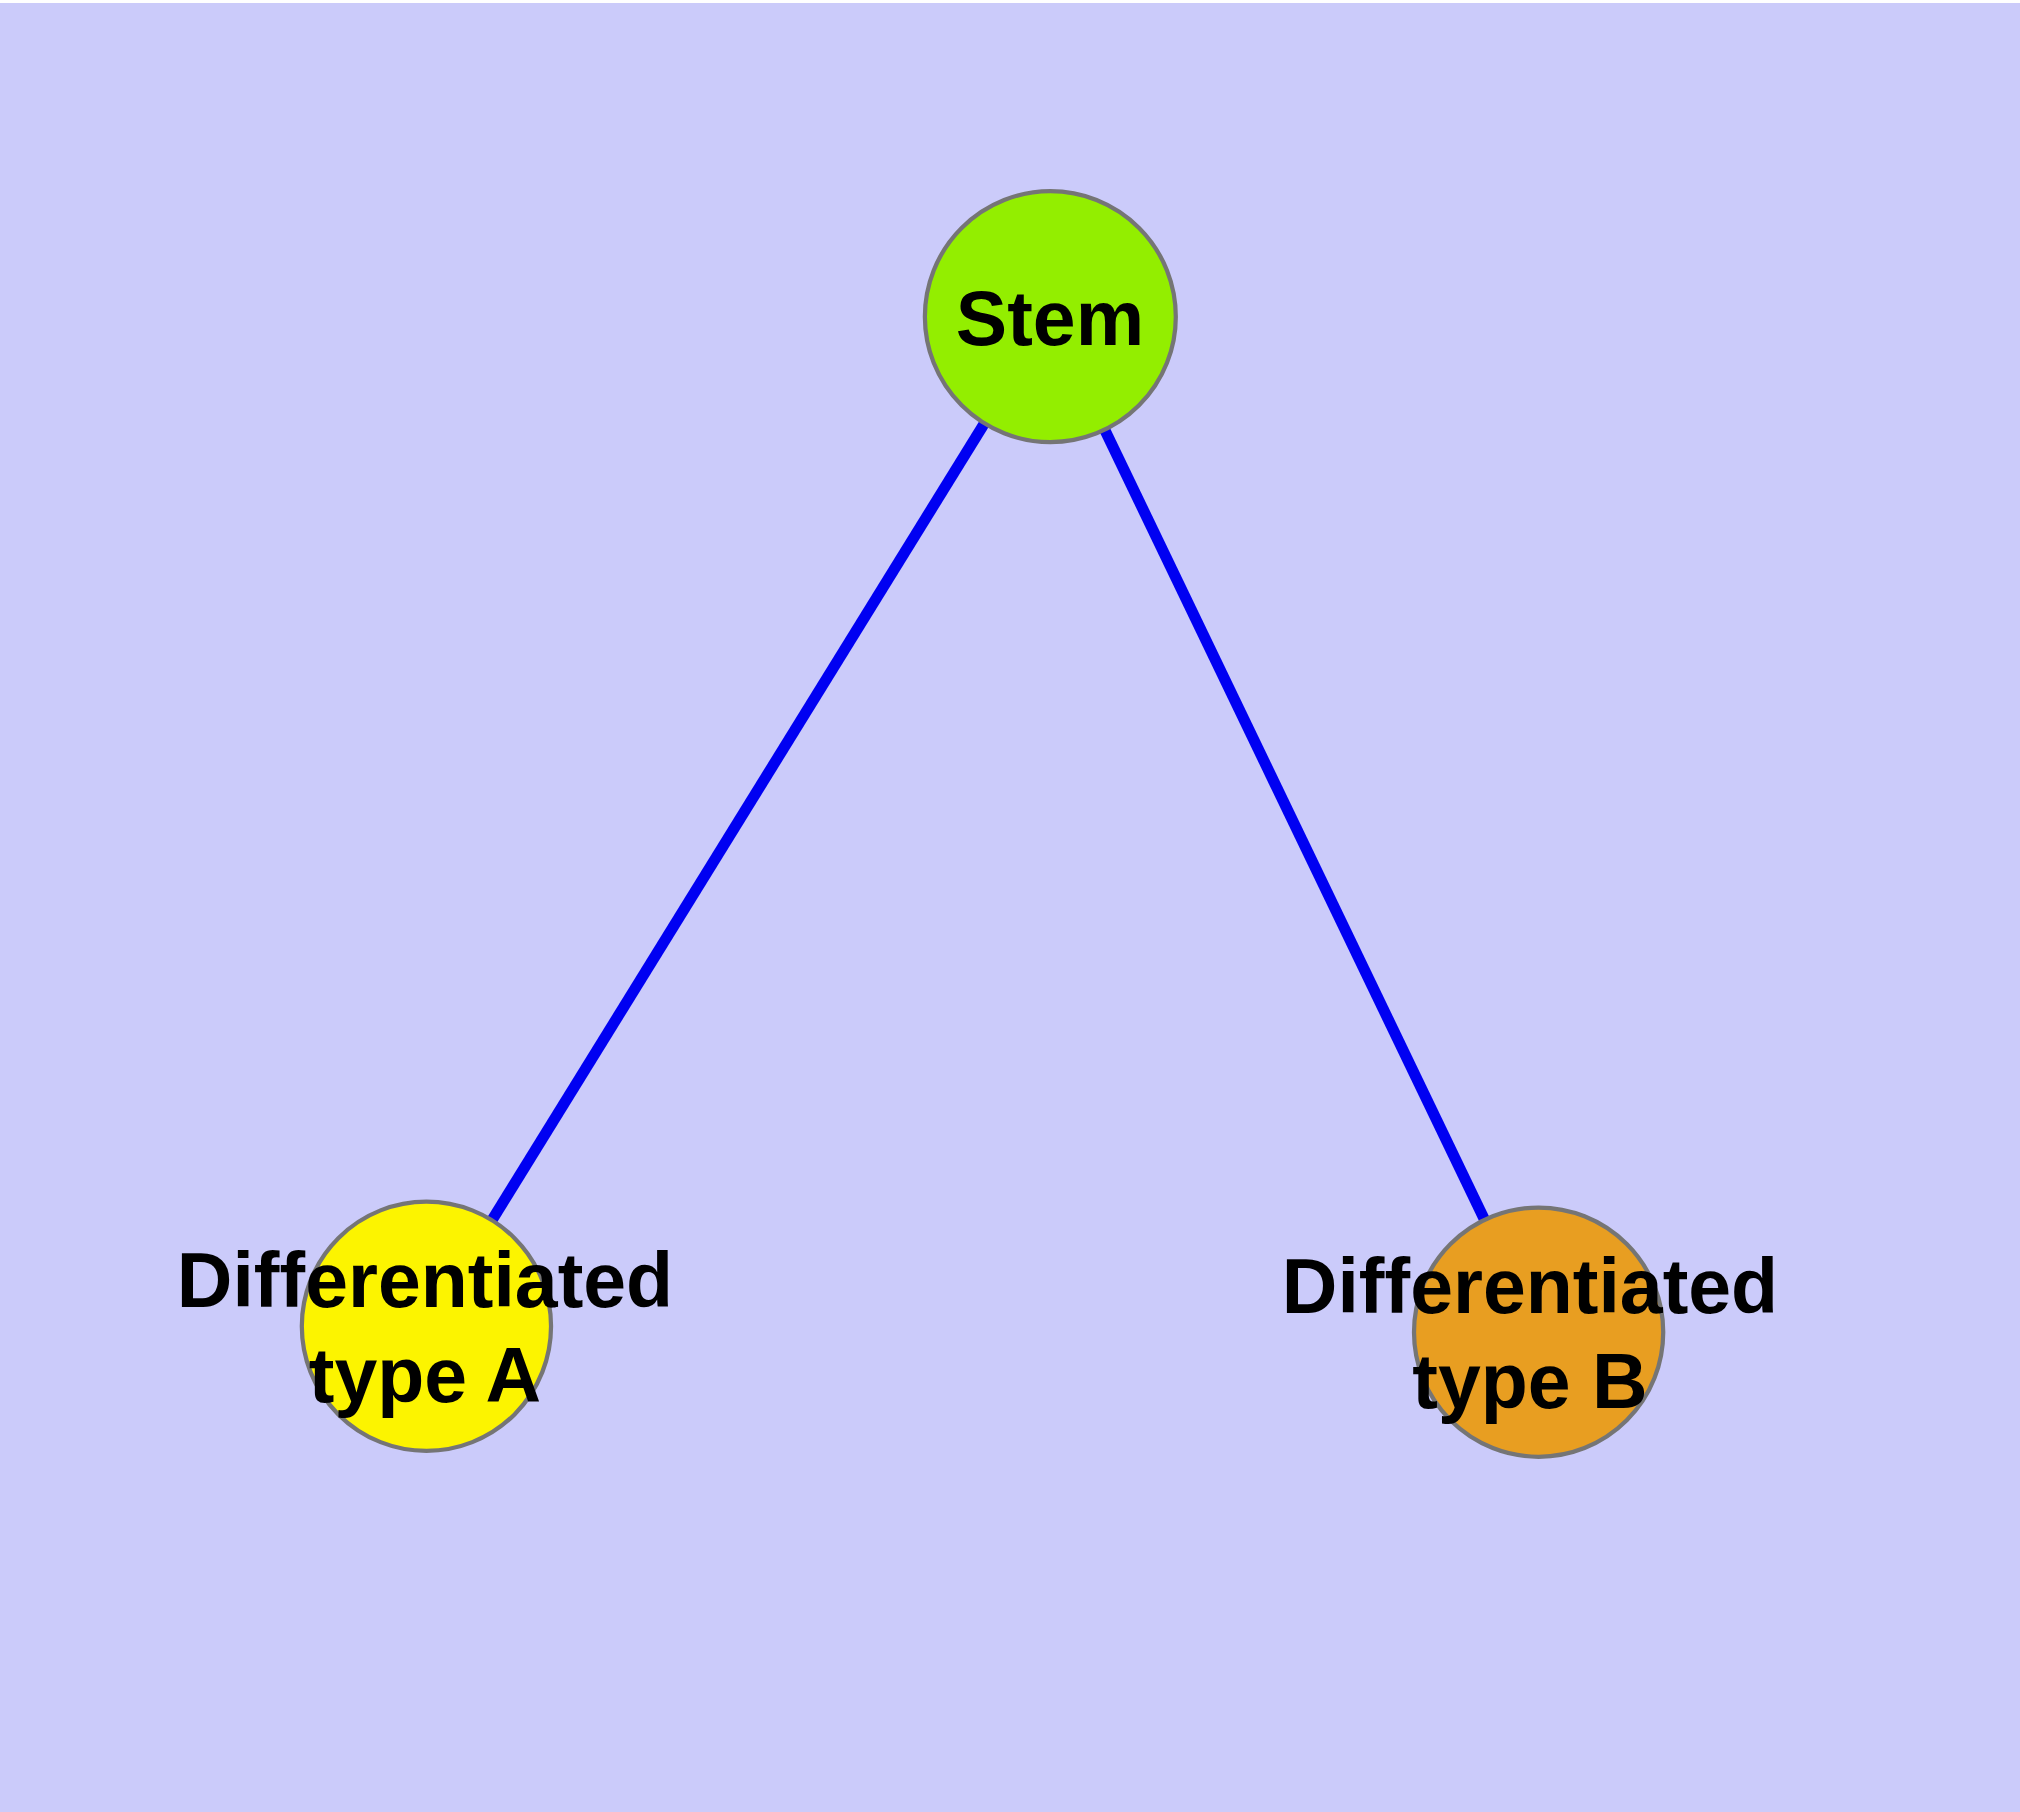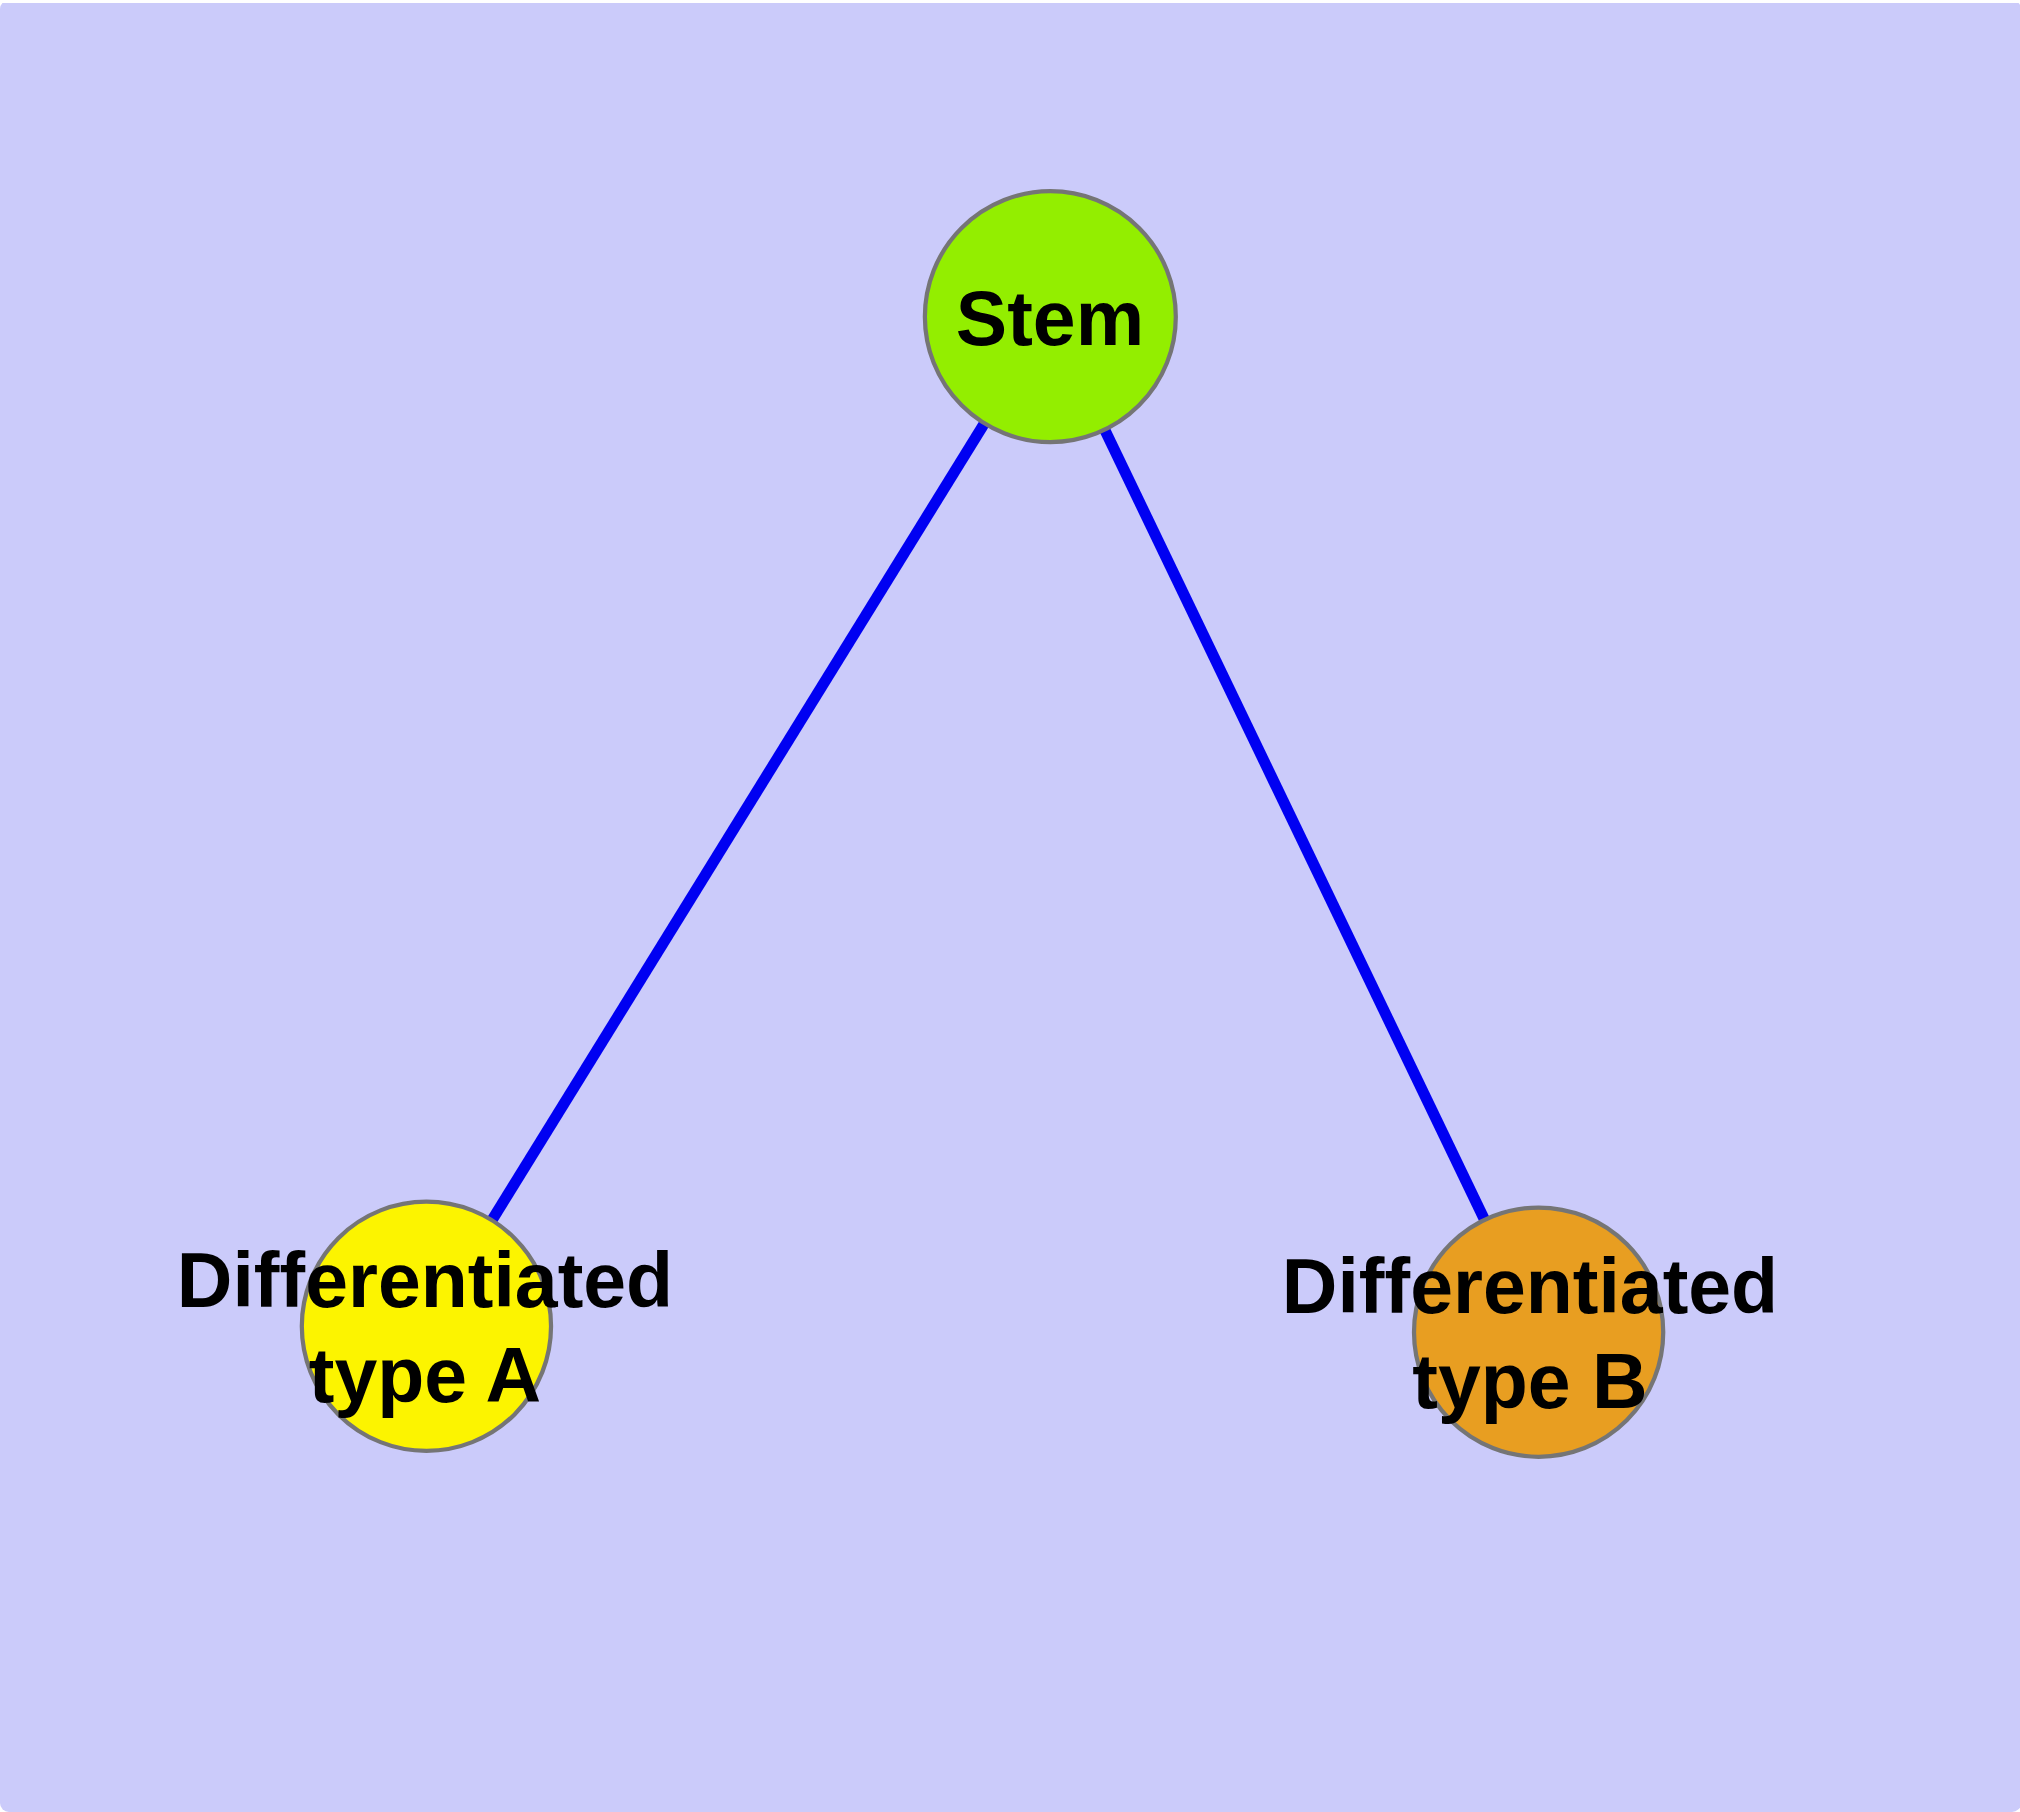"Stem" .page { border-radius: 9px -> none }
